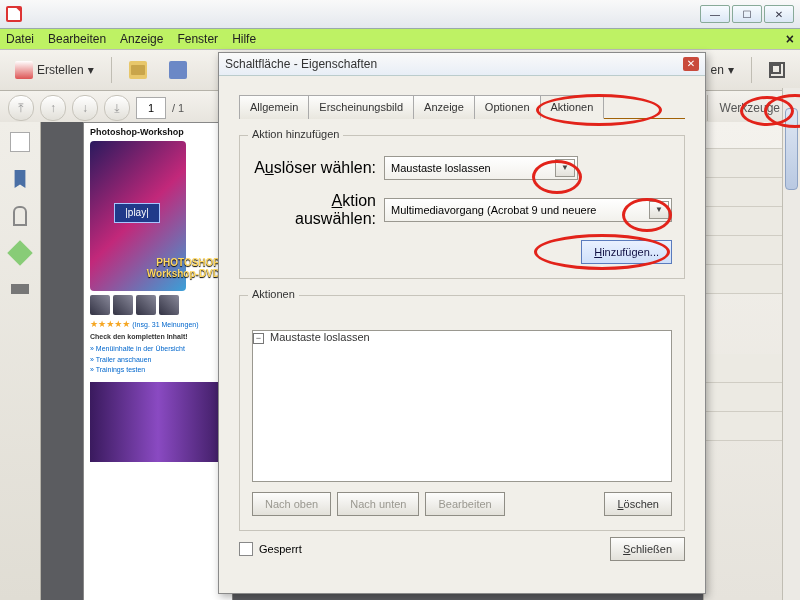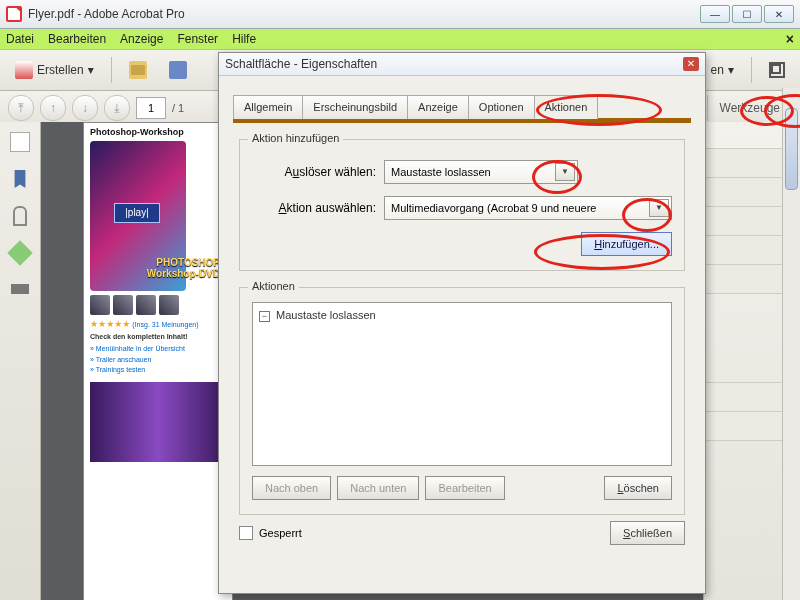"Flyer.pdf - Adobe Acrobat Pro" span.title { html: <span>Flyer.pdf - Adobe Acrobat Pro</span> -> none }
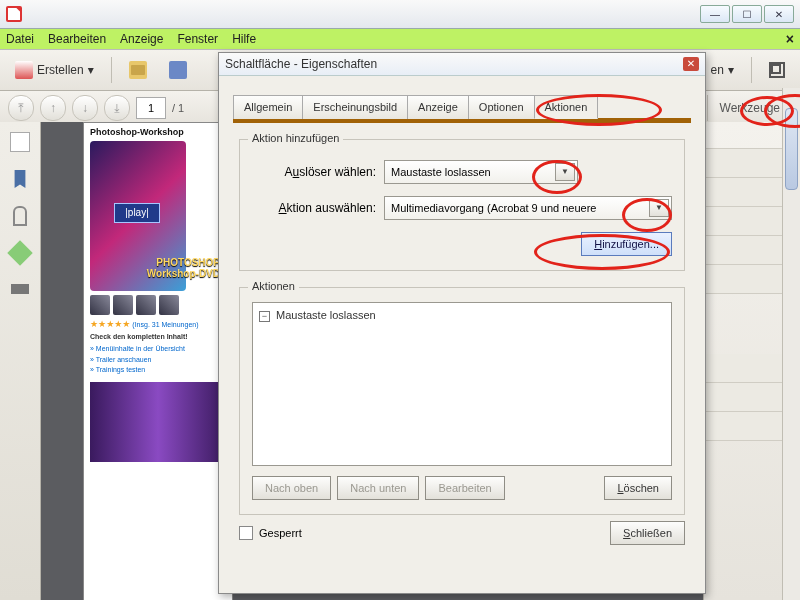"Allgemein" .tabs { border-bottom: 5px solid #a16207 -> 1px solid #a16207; margin: 4px 2px 0 -> 4px 8px 0 }
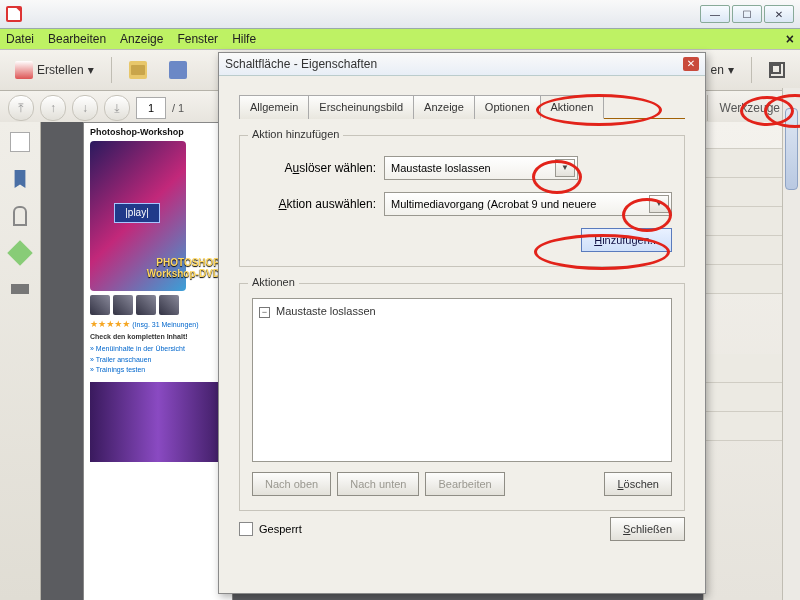"Auslöser wählen:" .lbl { font-size: 12px -> 16px }
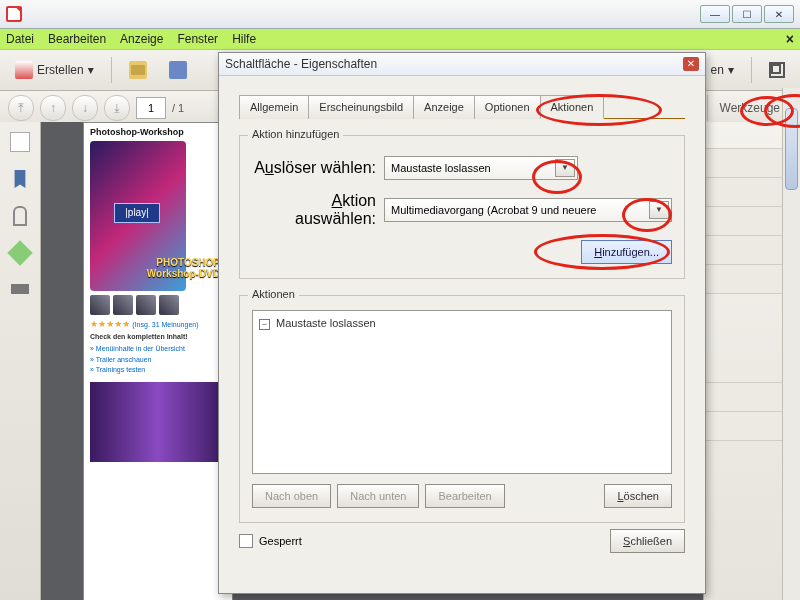"− Maustaste loslassen" .tree { margin-top: 0 -> 20px; padding: 6px -> none }
